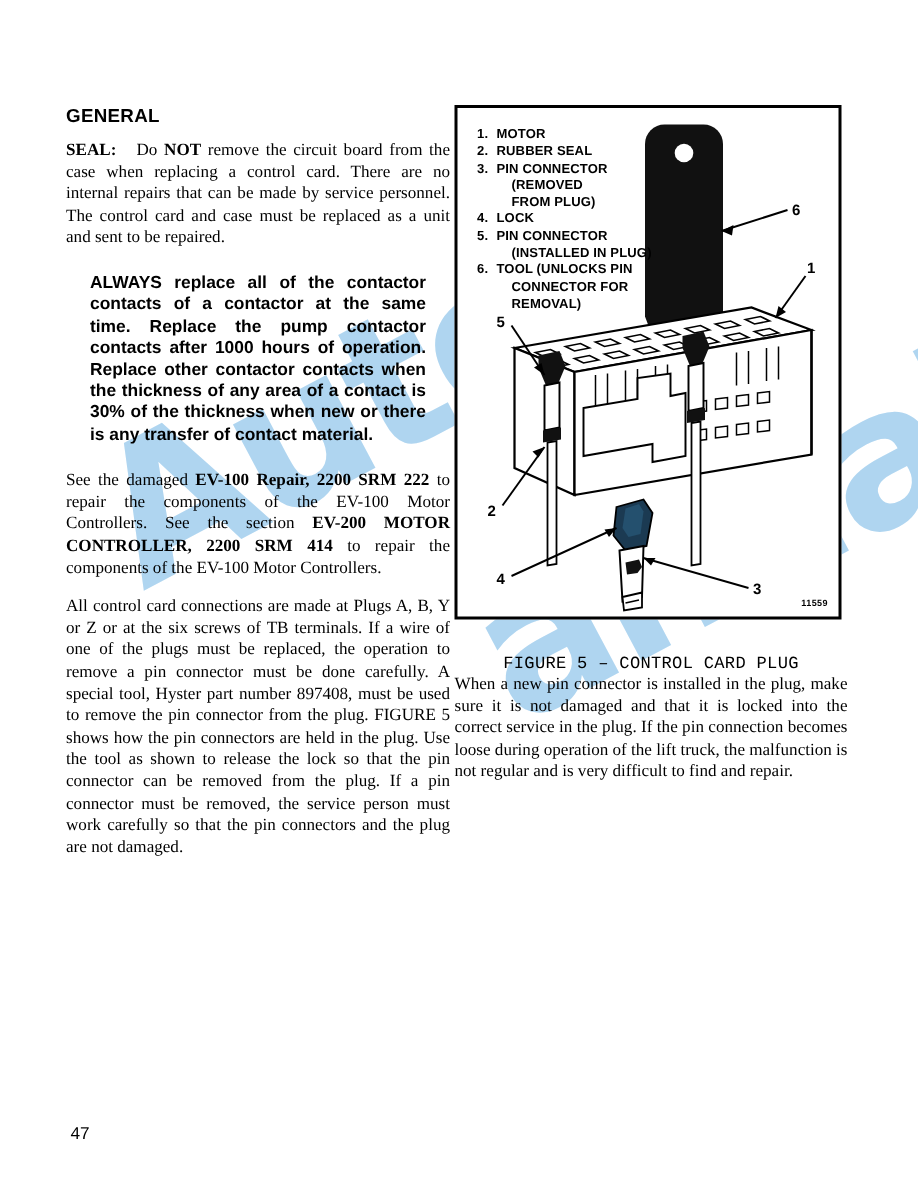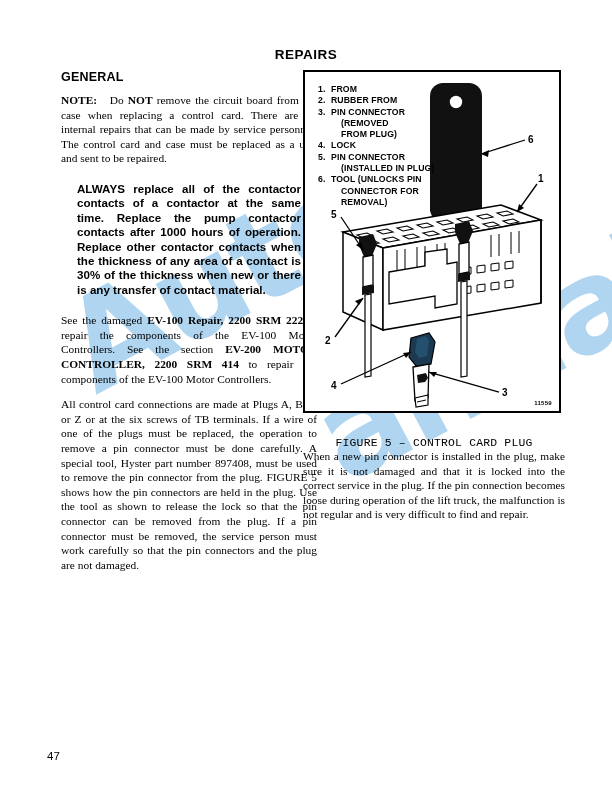"REPAIRS" div.page-header { html: <div>REPAIRS</div> -> none }
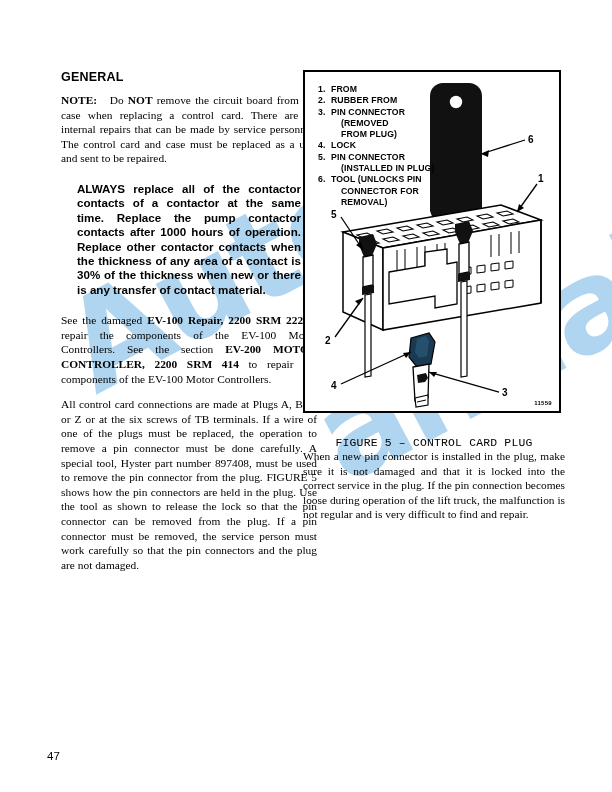"GENERAL" .col-left { left: 61px -> 44px }
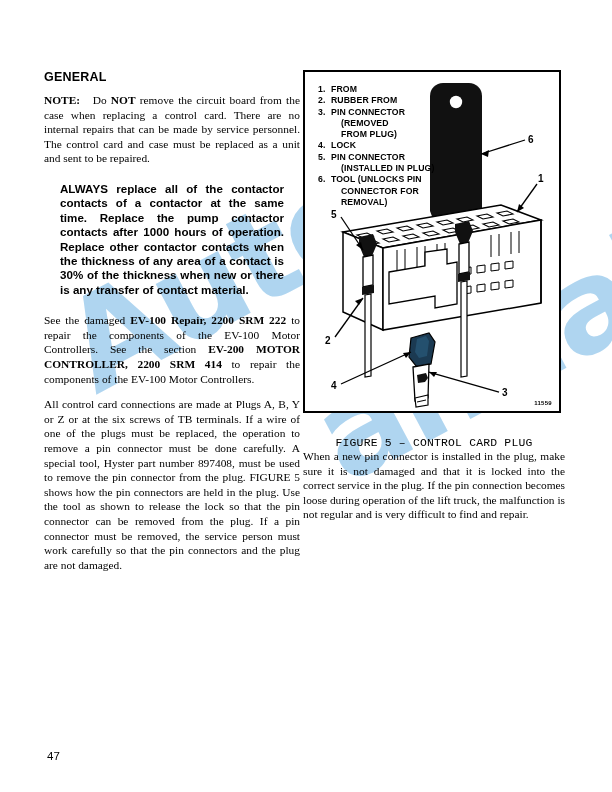"FROM" span.txt { text: FROM -> MOTOR }
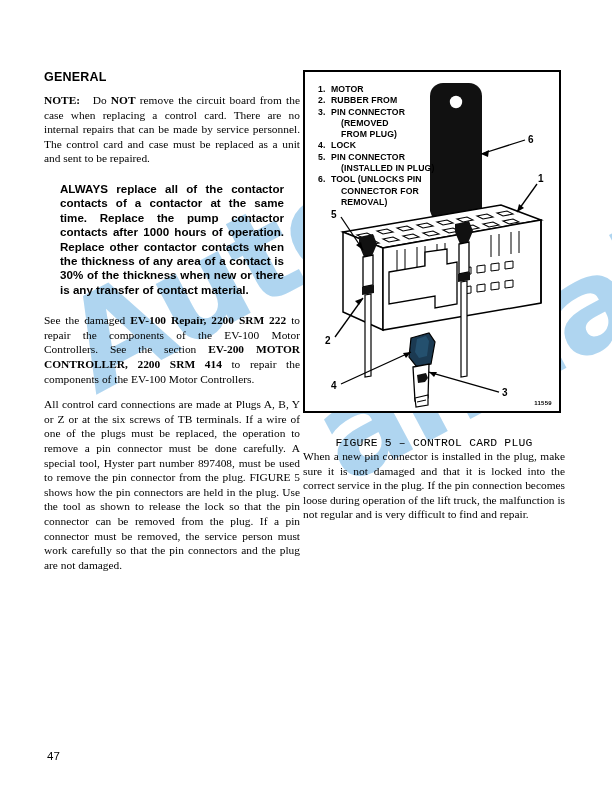"NOTE:" span.b { text: NOTE -> SEAL }
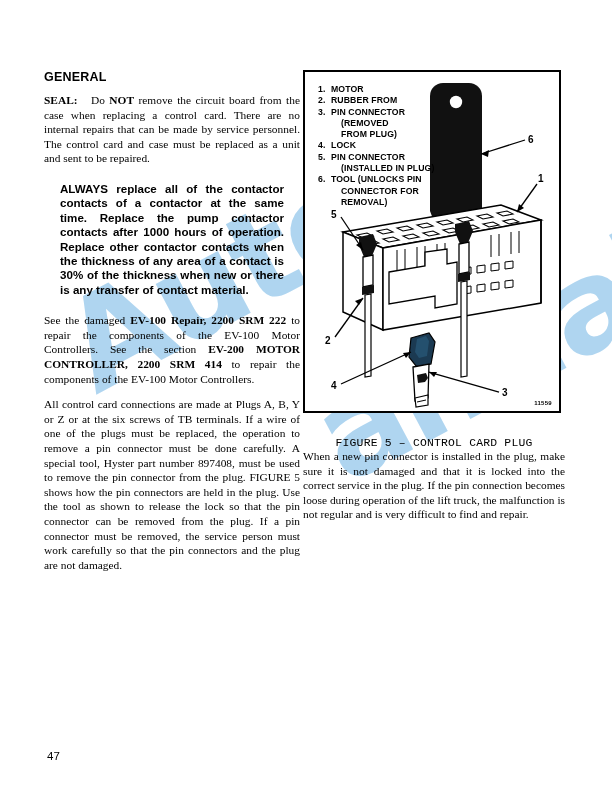"RUBBER FROM" span.txt { text: FROM -> SEAL }
